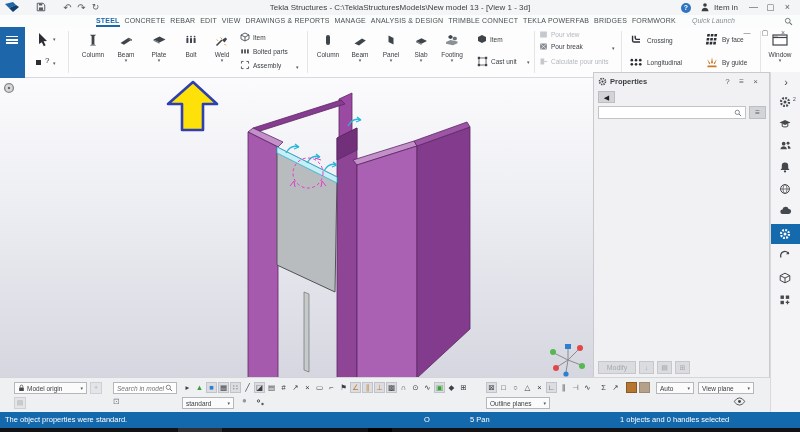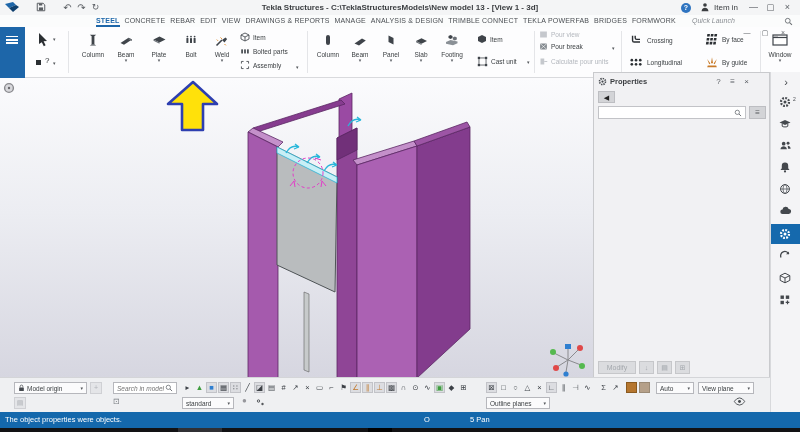"Tekla Structures -" .tb-title { font-weight: bold -> none }
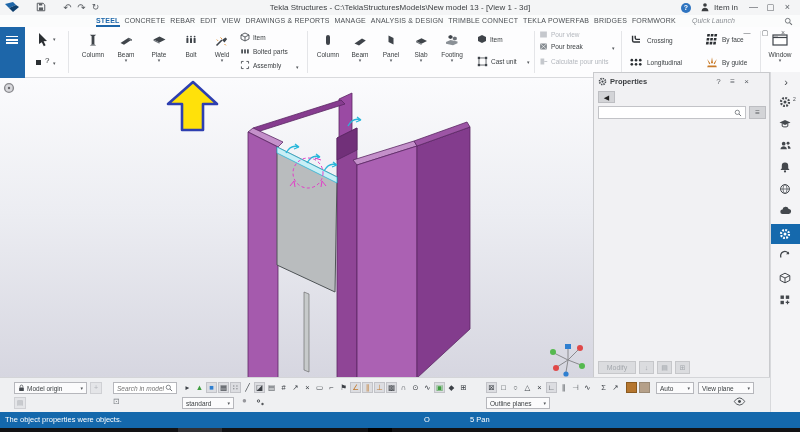"Properties" .props-h { right: 13px -> 4px }
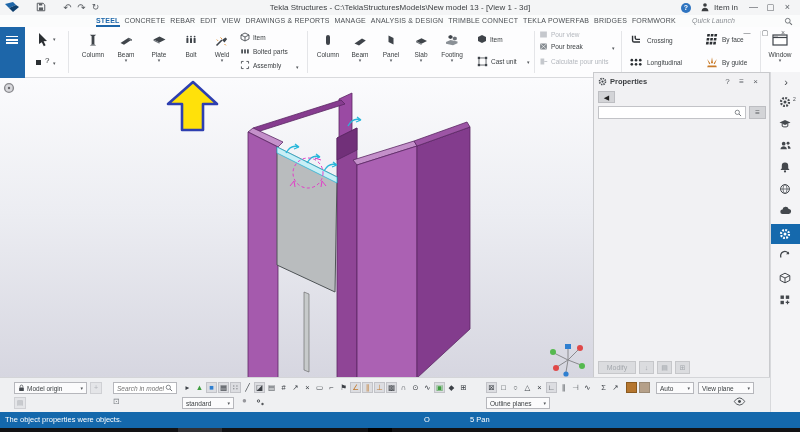"The object properties were objects." span.abs { text: objects -> standard }
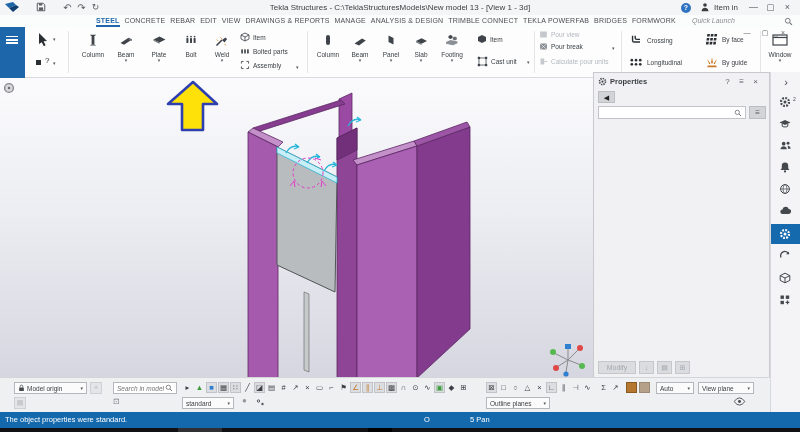"1 objects and 0 handles" span.abs { html: none -> <span>1 objects and 0 handles selected</span> }
